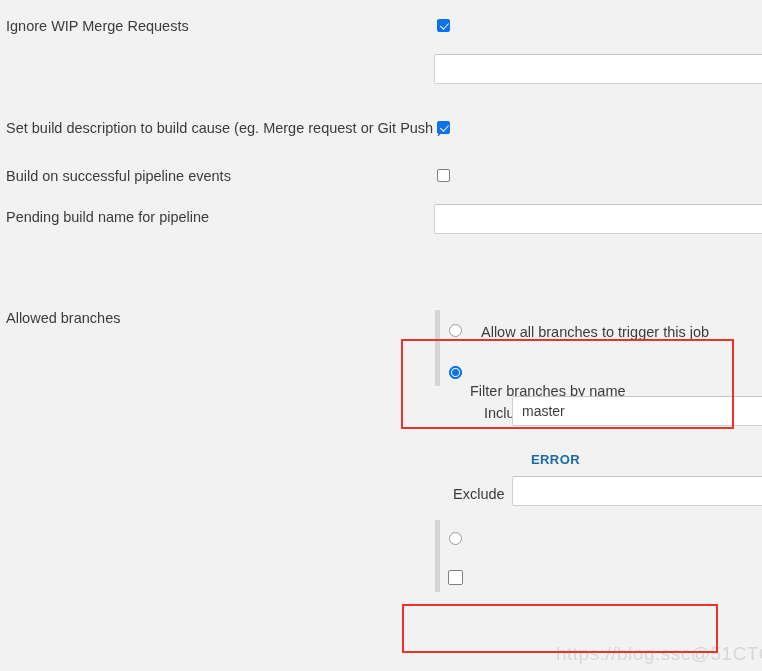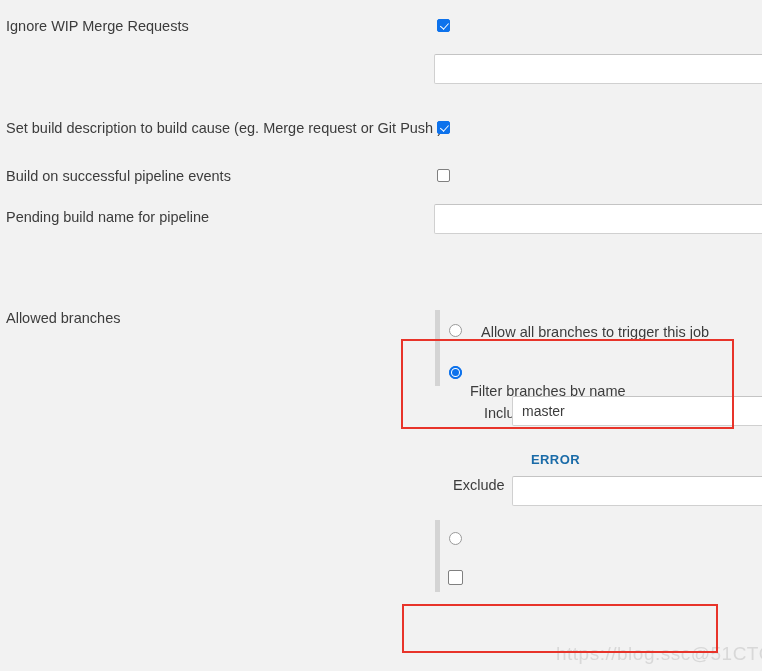"Exclude" div.opt-label { top: 168px -> 177px }
